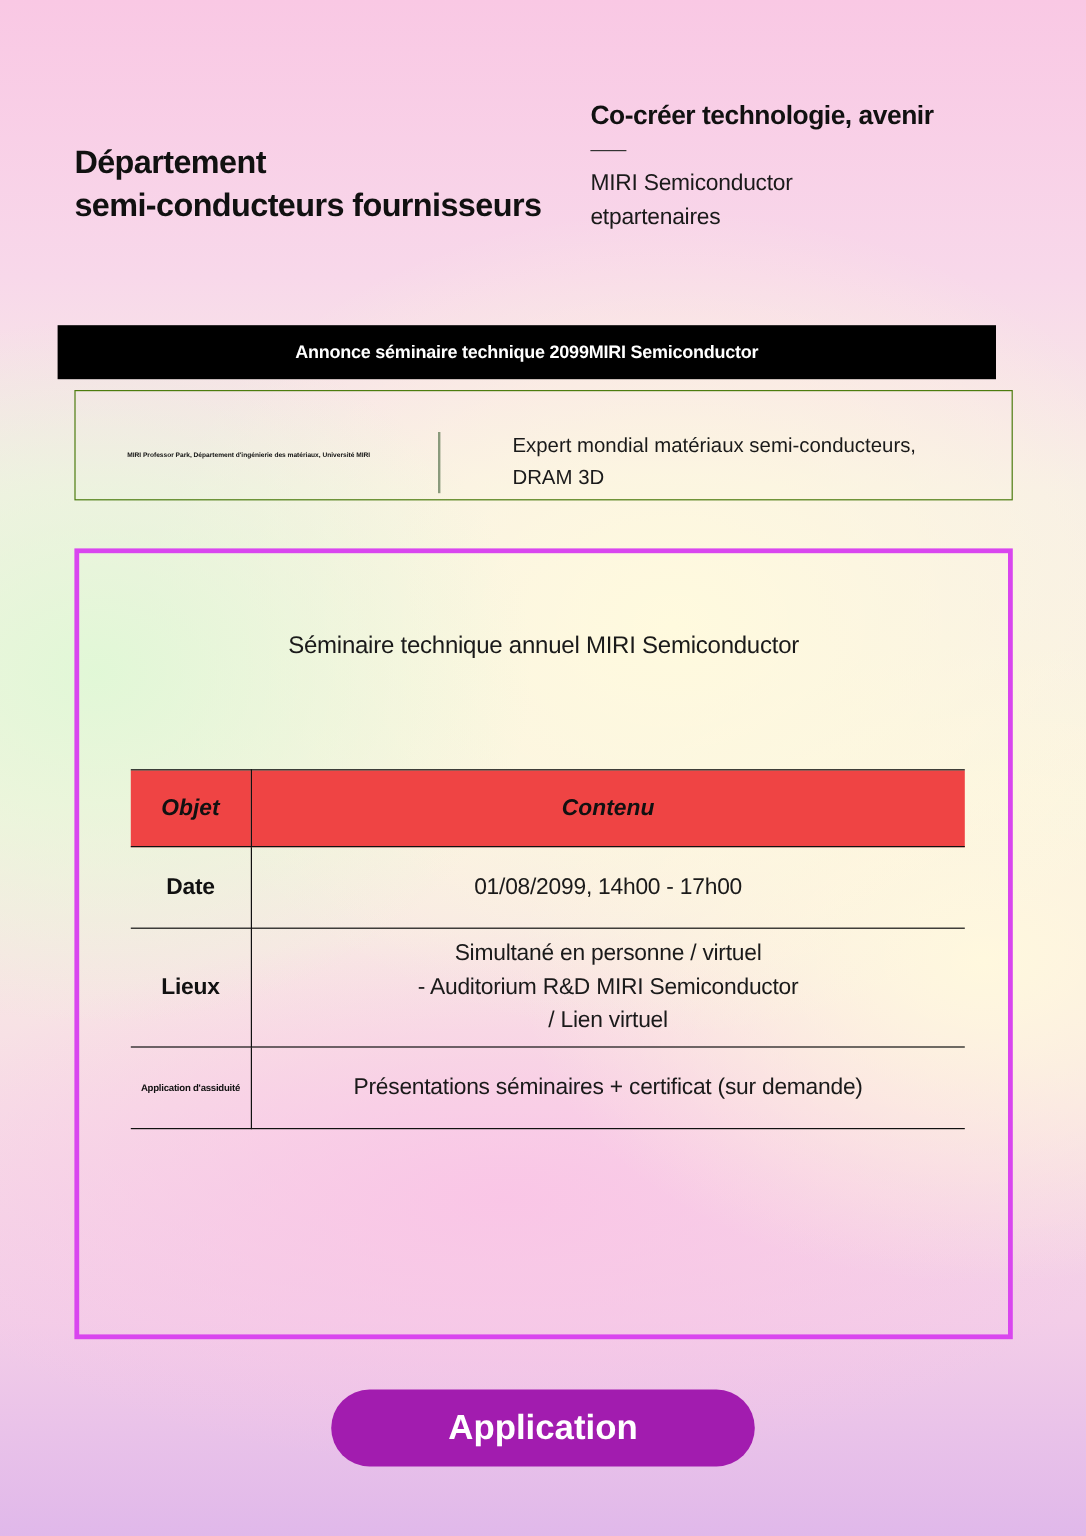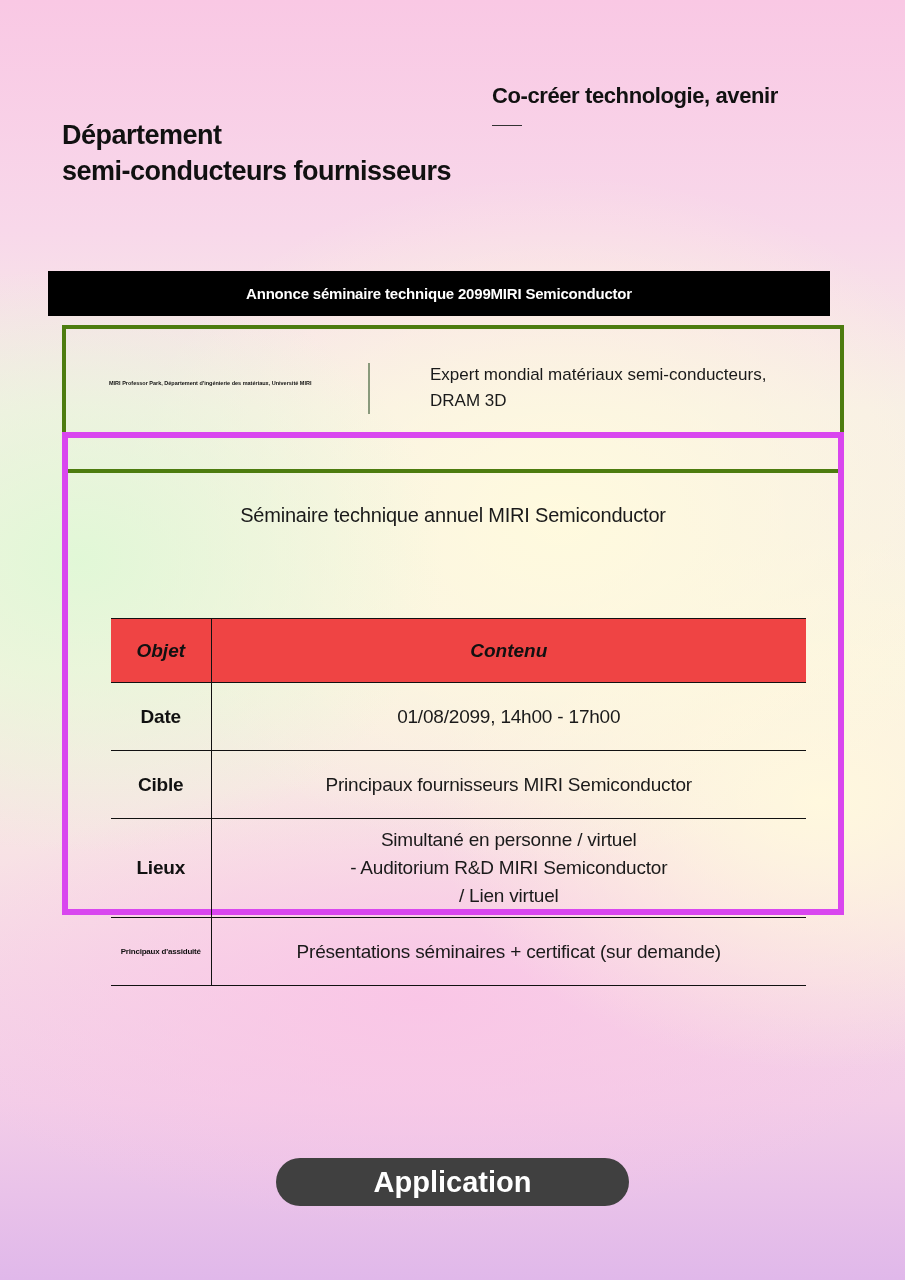"MIRI Semiconductor" div.partners { html: none -> <div> <span>MIRI Semiconductor</span> <span>etpartenaires</span> </div> }
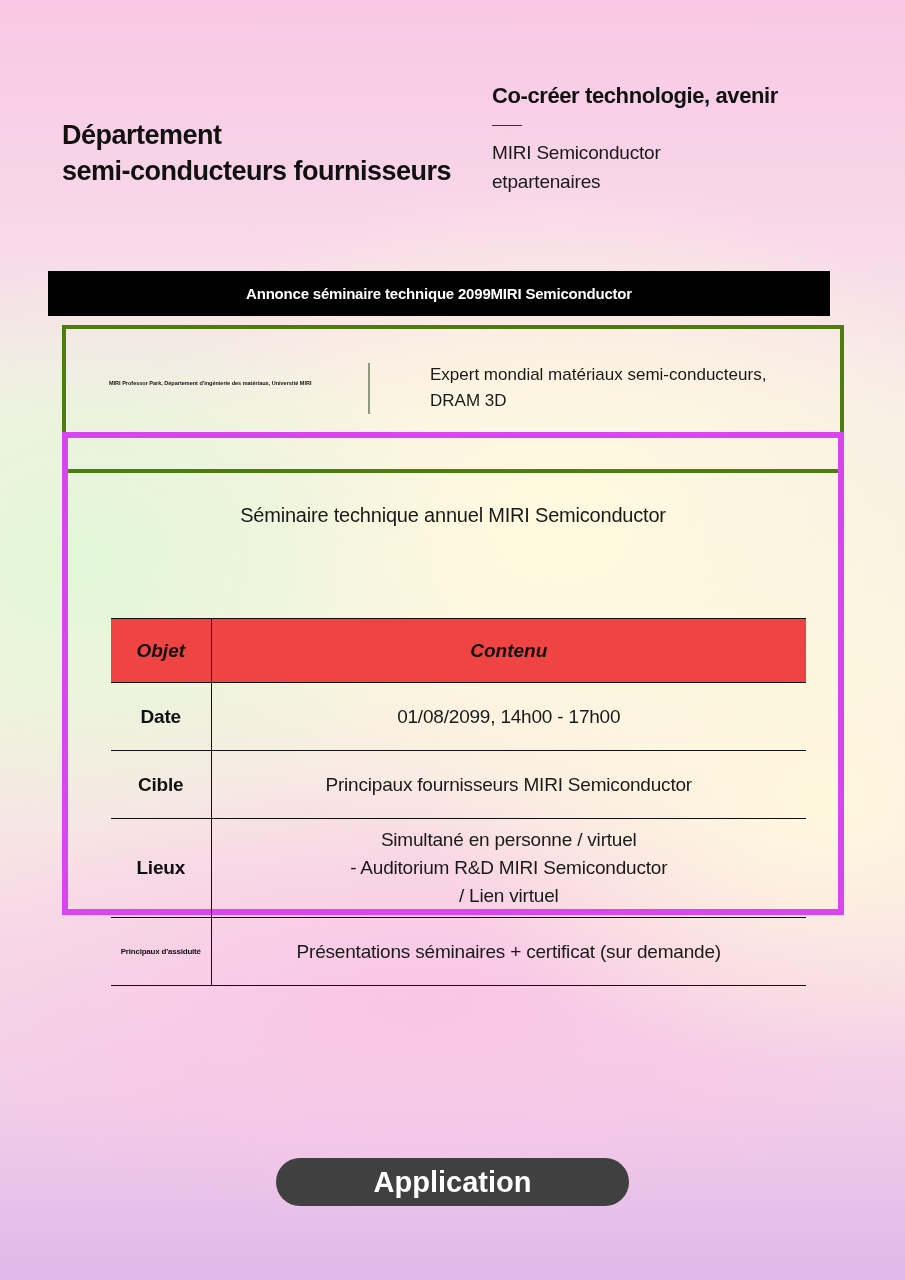"Expert mondial matériaux" .speaker-box { border: 4px solid #4d7c0f -> 1px solid #4d7c0f; height: 148px -> 92px }
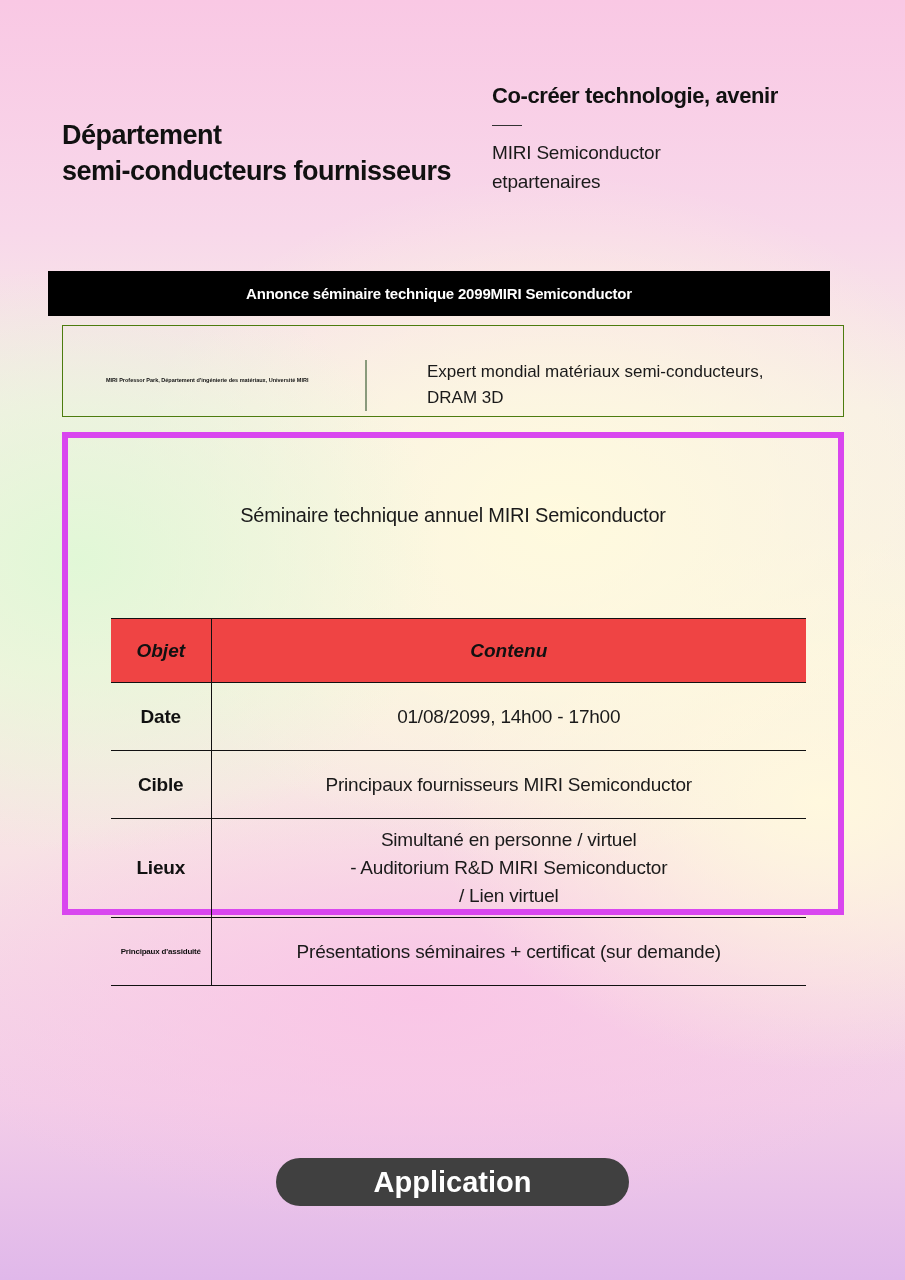"Séminaire technique annuel MIRI" .main-box { border: 6px solid #d946ef -> 4px solid #d946ef; height: 483px -> 659px; top: 432px -> 457px }
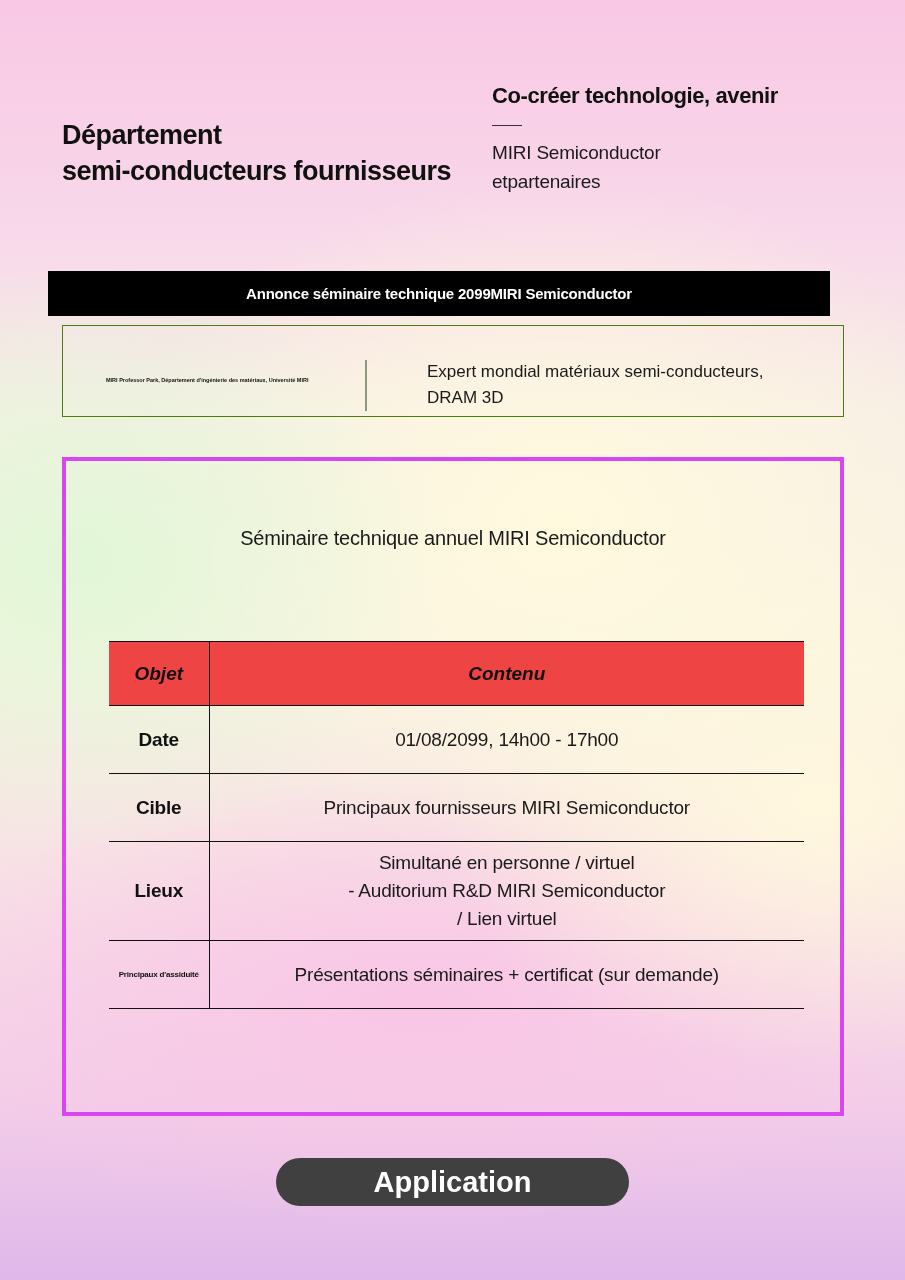"Cible" tr.r-cible { html: <tr> <td>Cible</td> <td>Principaux fournisseurs MIRI Semiconductor</td> </tr> -> none }
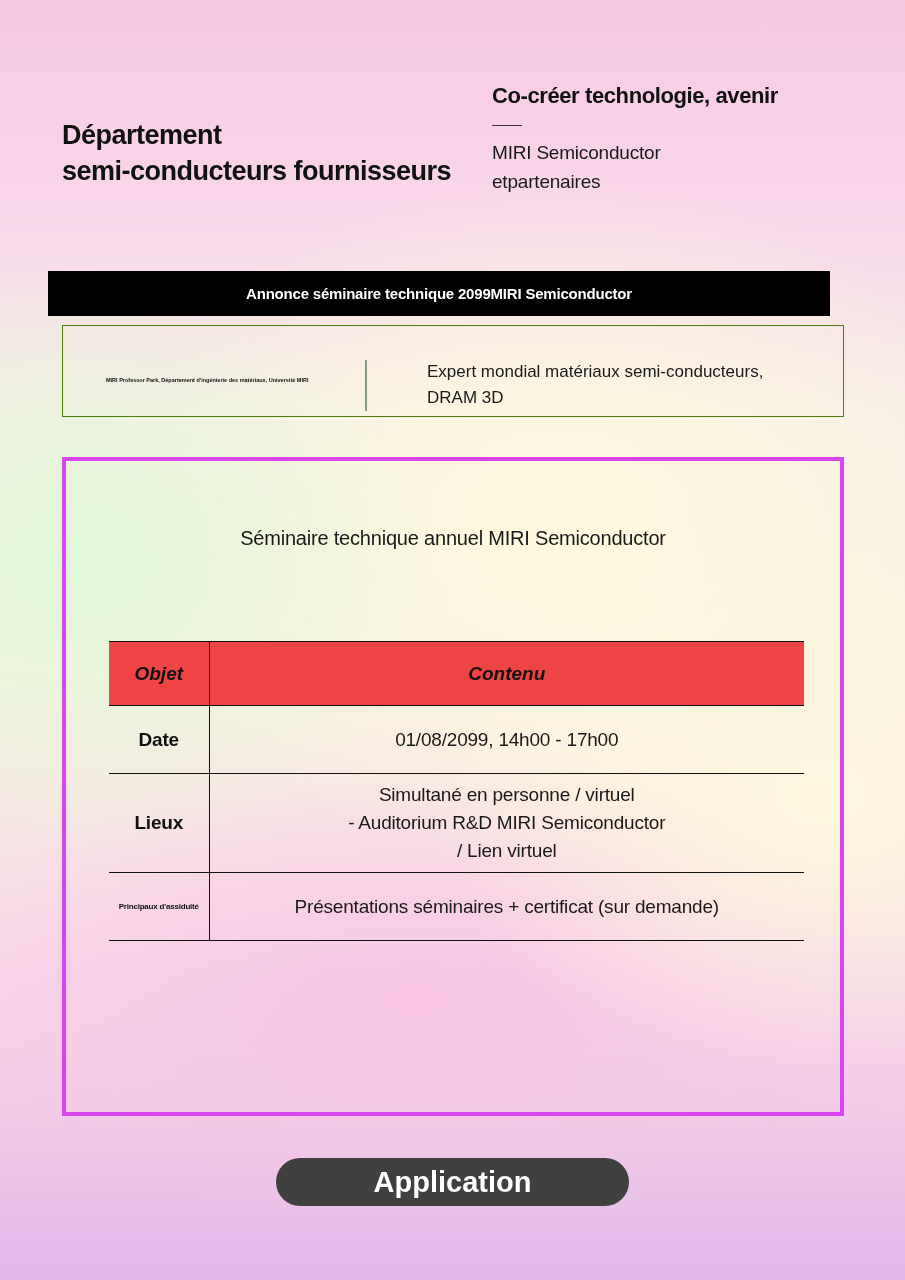"Principaux d'assiduité" td.col-obj { text: Principaux -> Application }
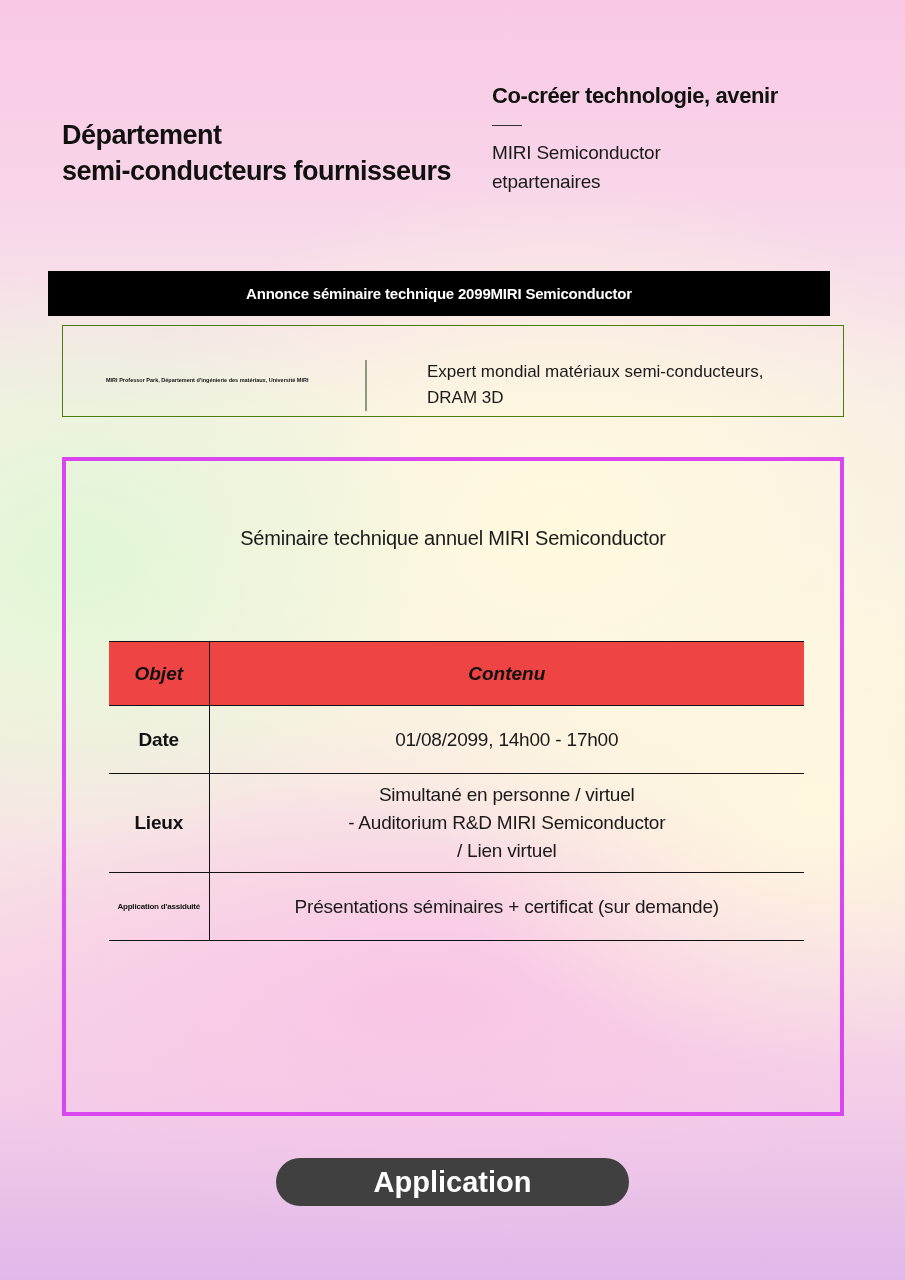"Application" .apply-btn { background: #404040 -> #a21caf; height: 48px -> 64px }
